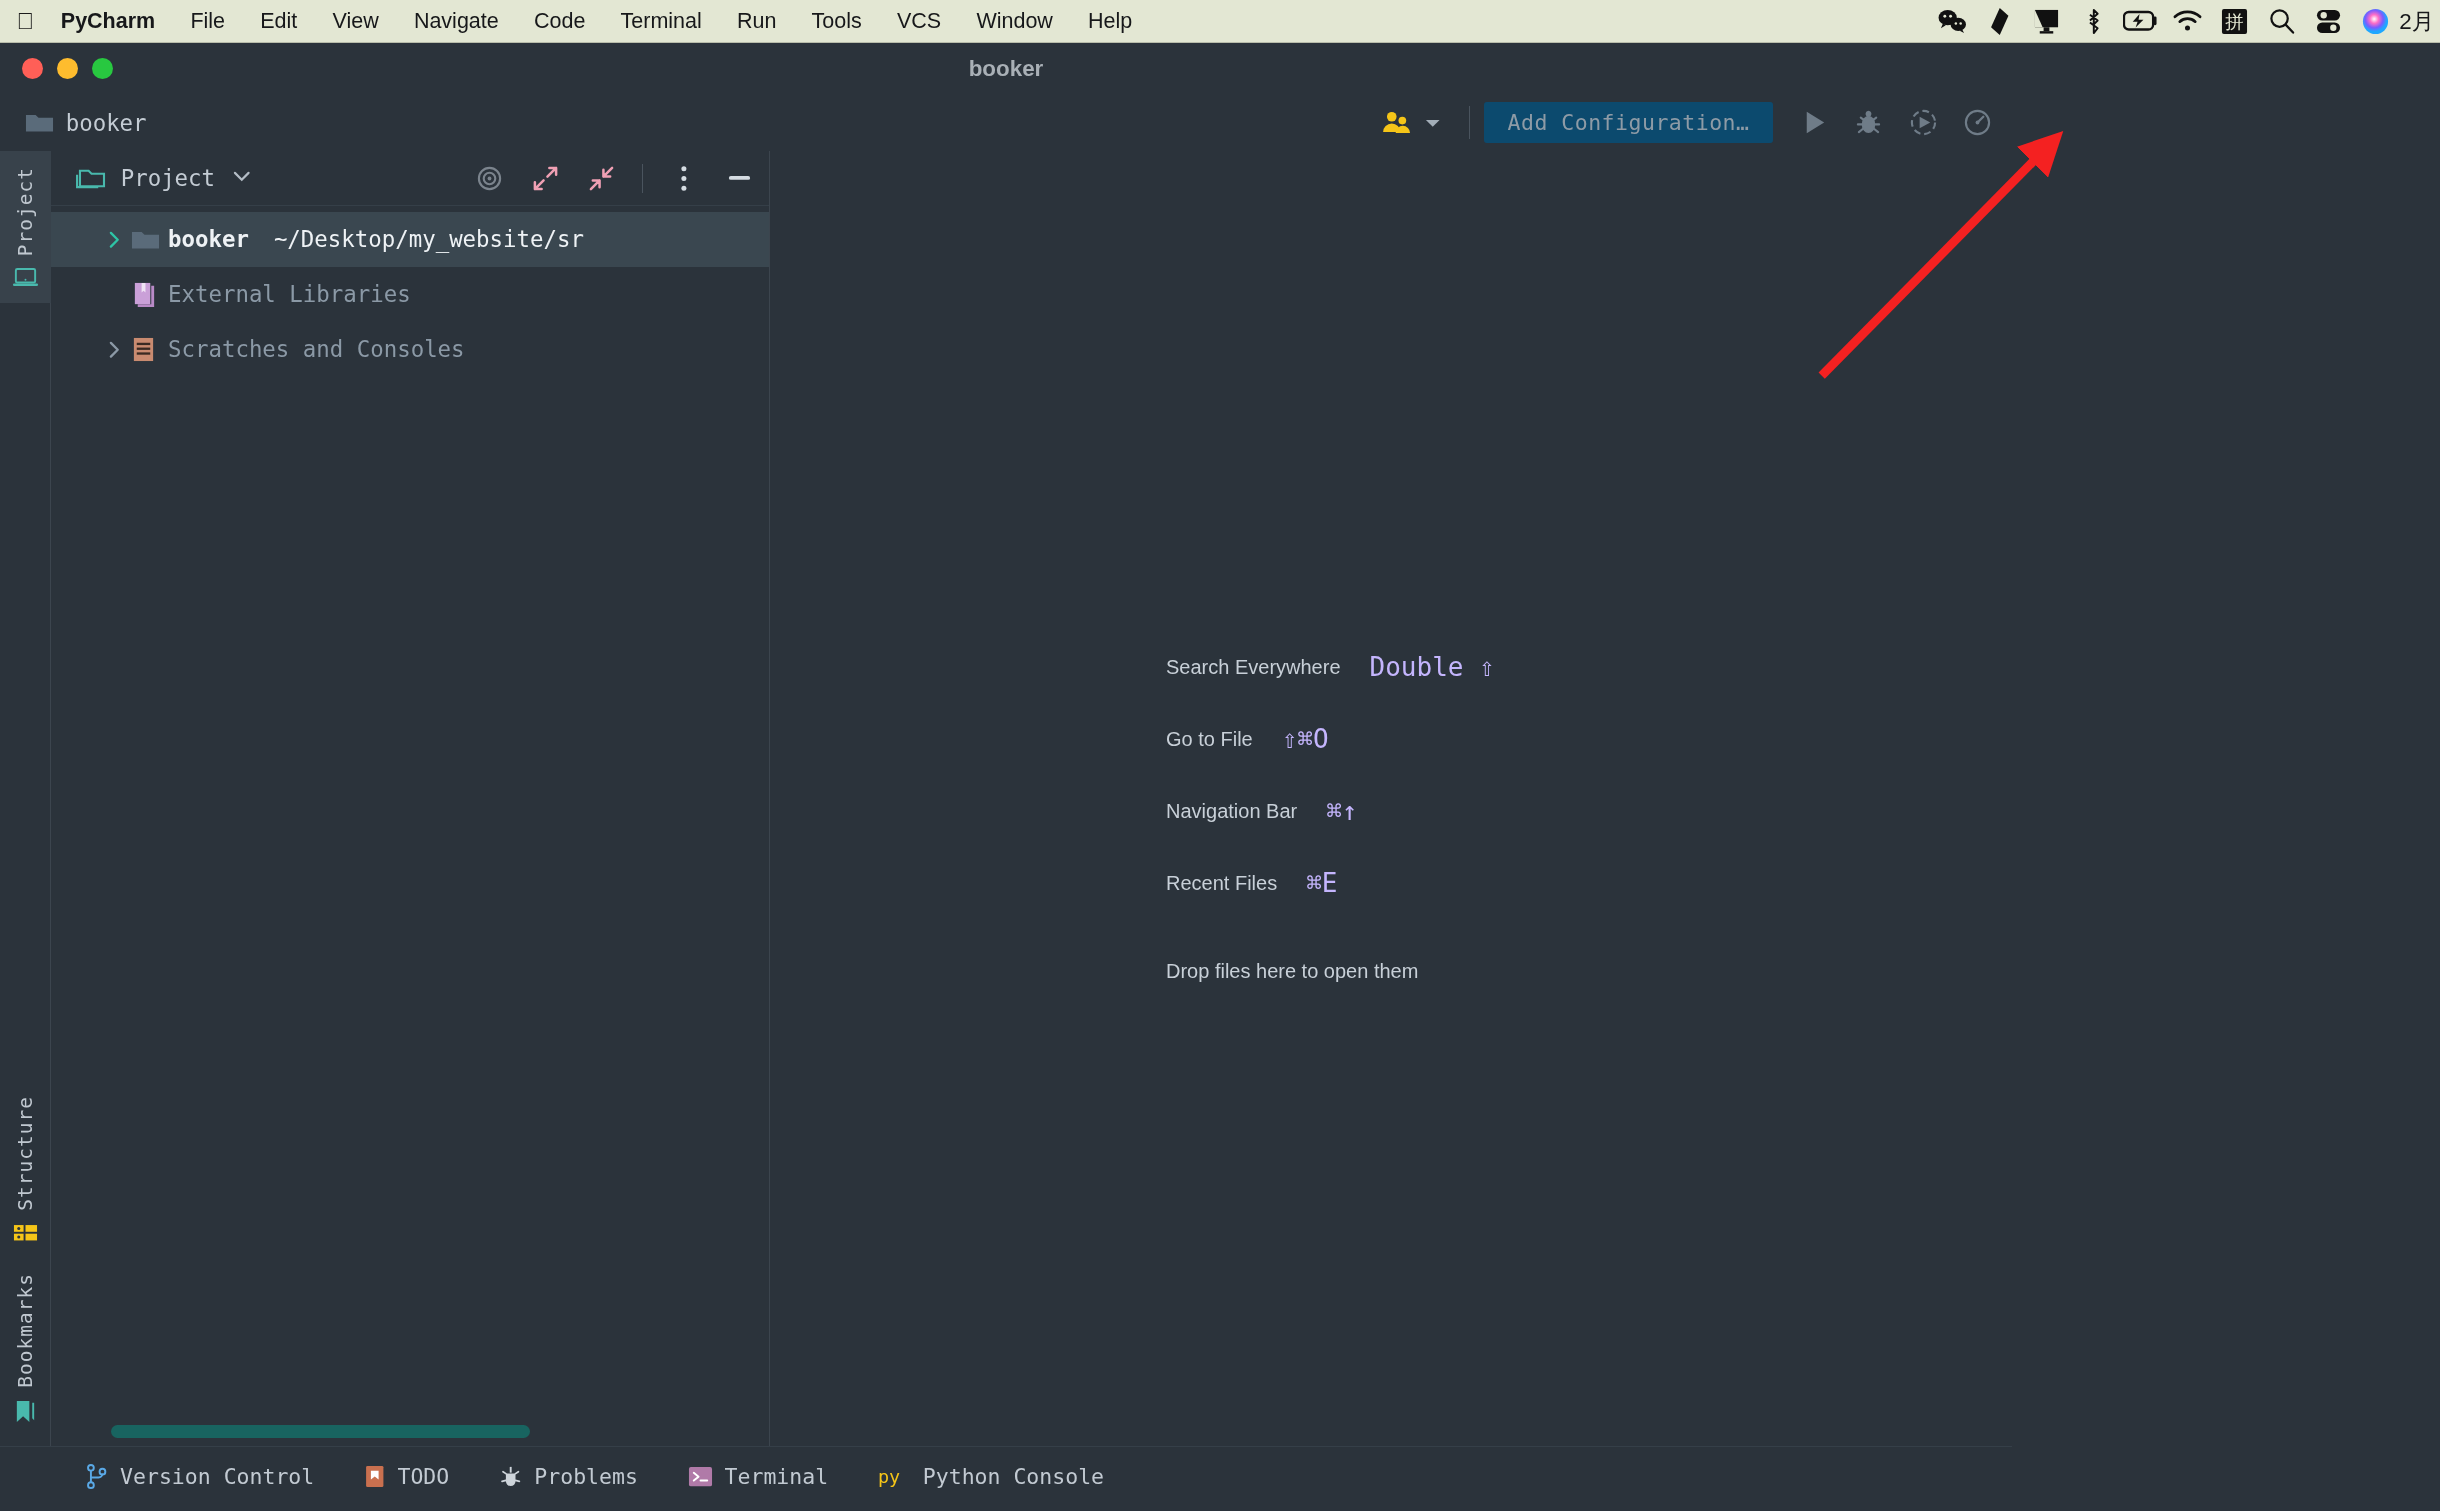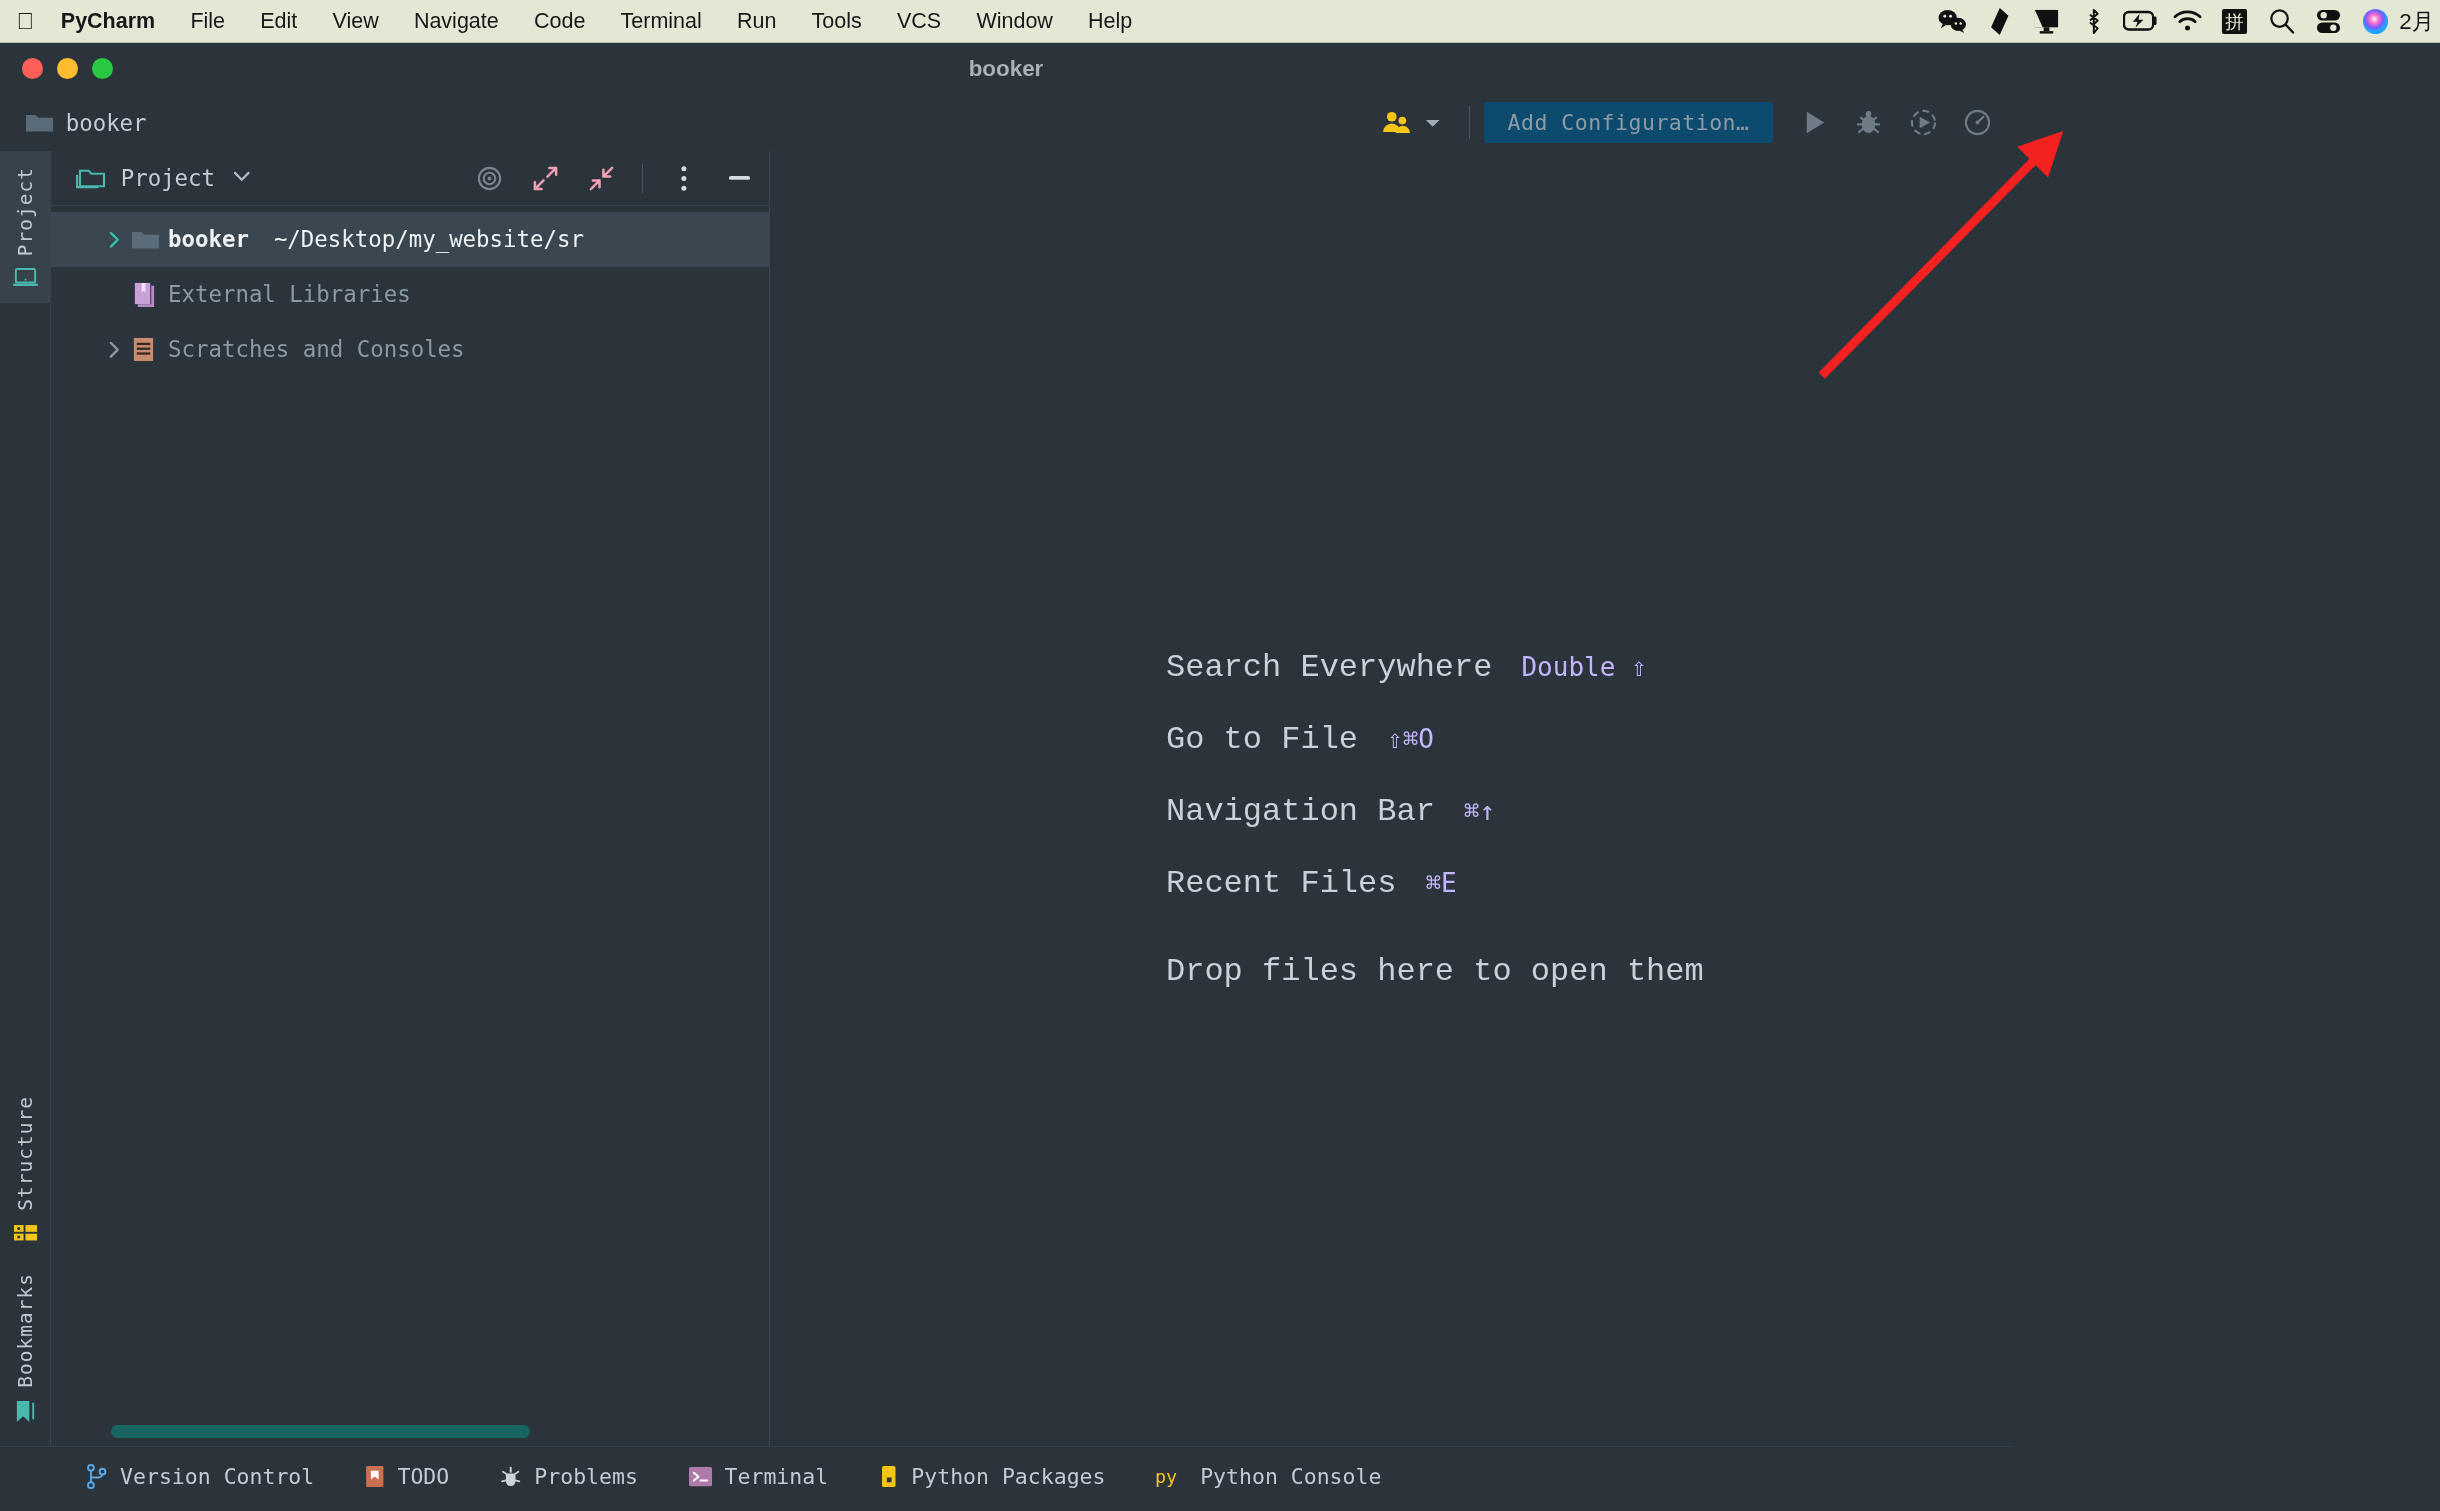"Search Everywhere" .hint-label { font-family: Liberation Mono, monospace -> Liberation Sans, sans-serif; font-size: 32px -> 20px }
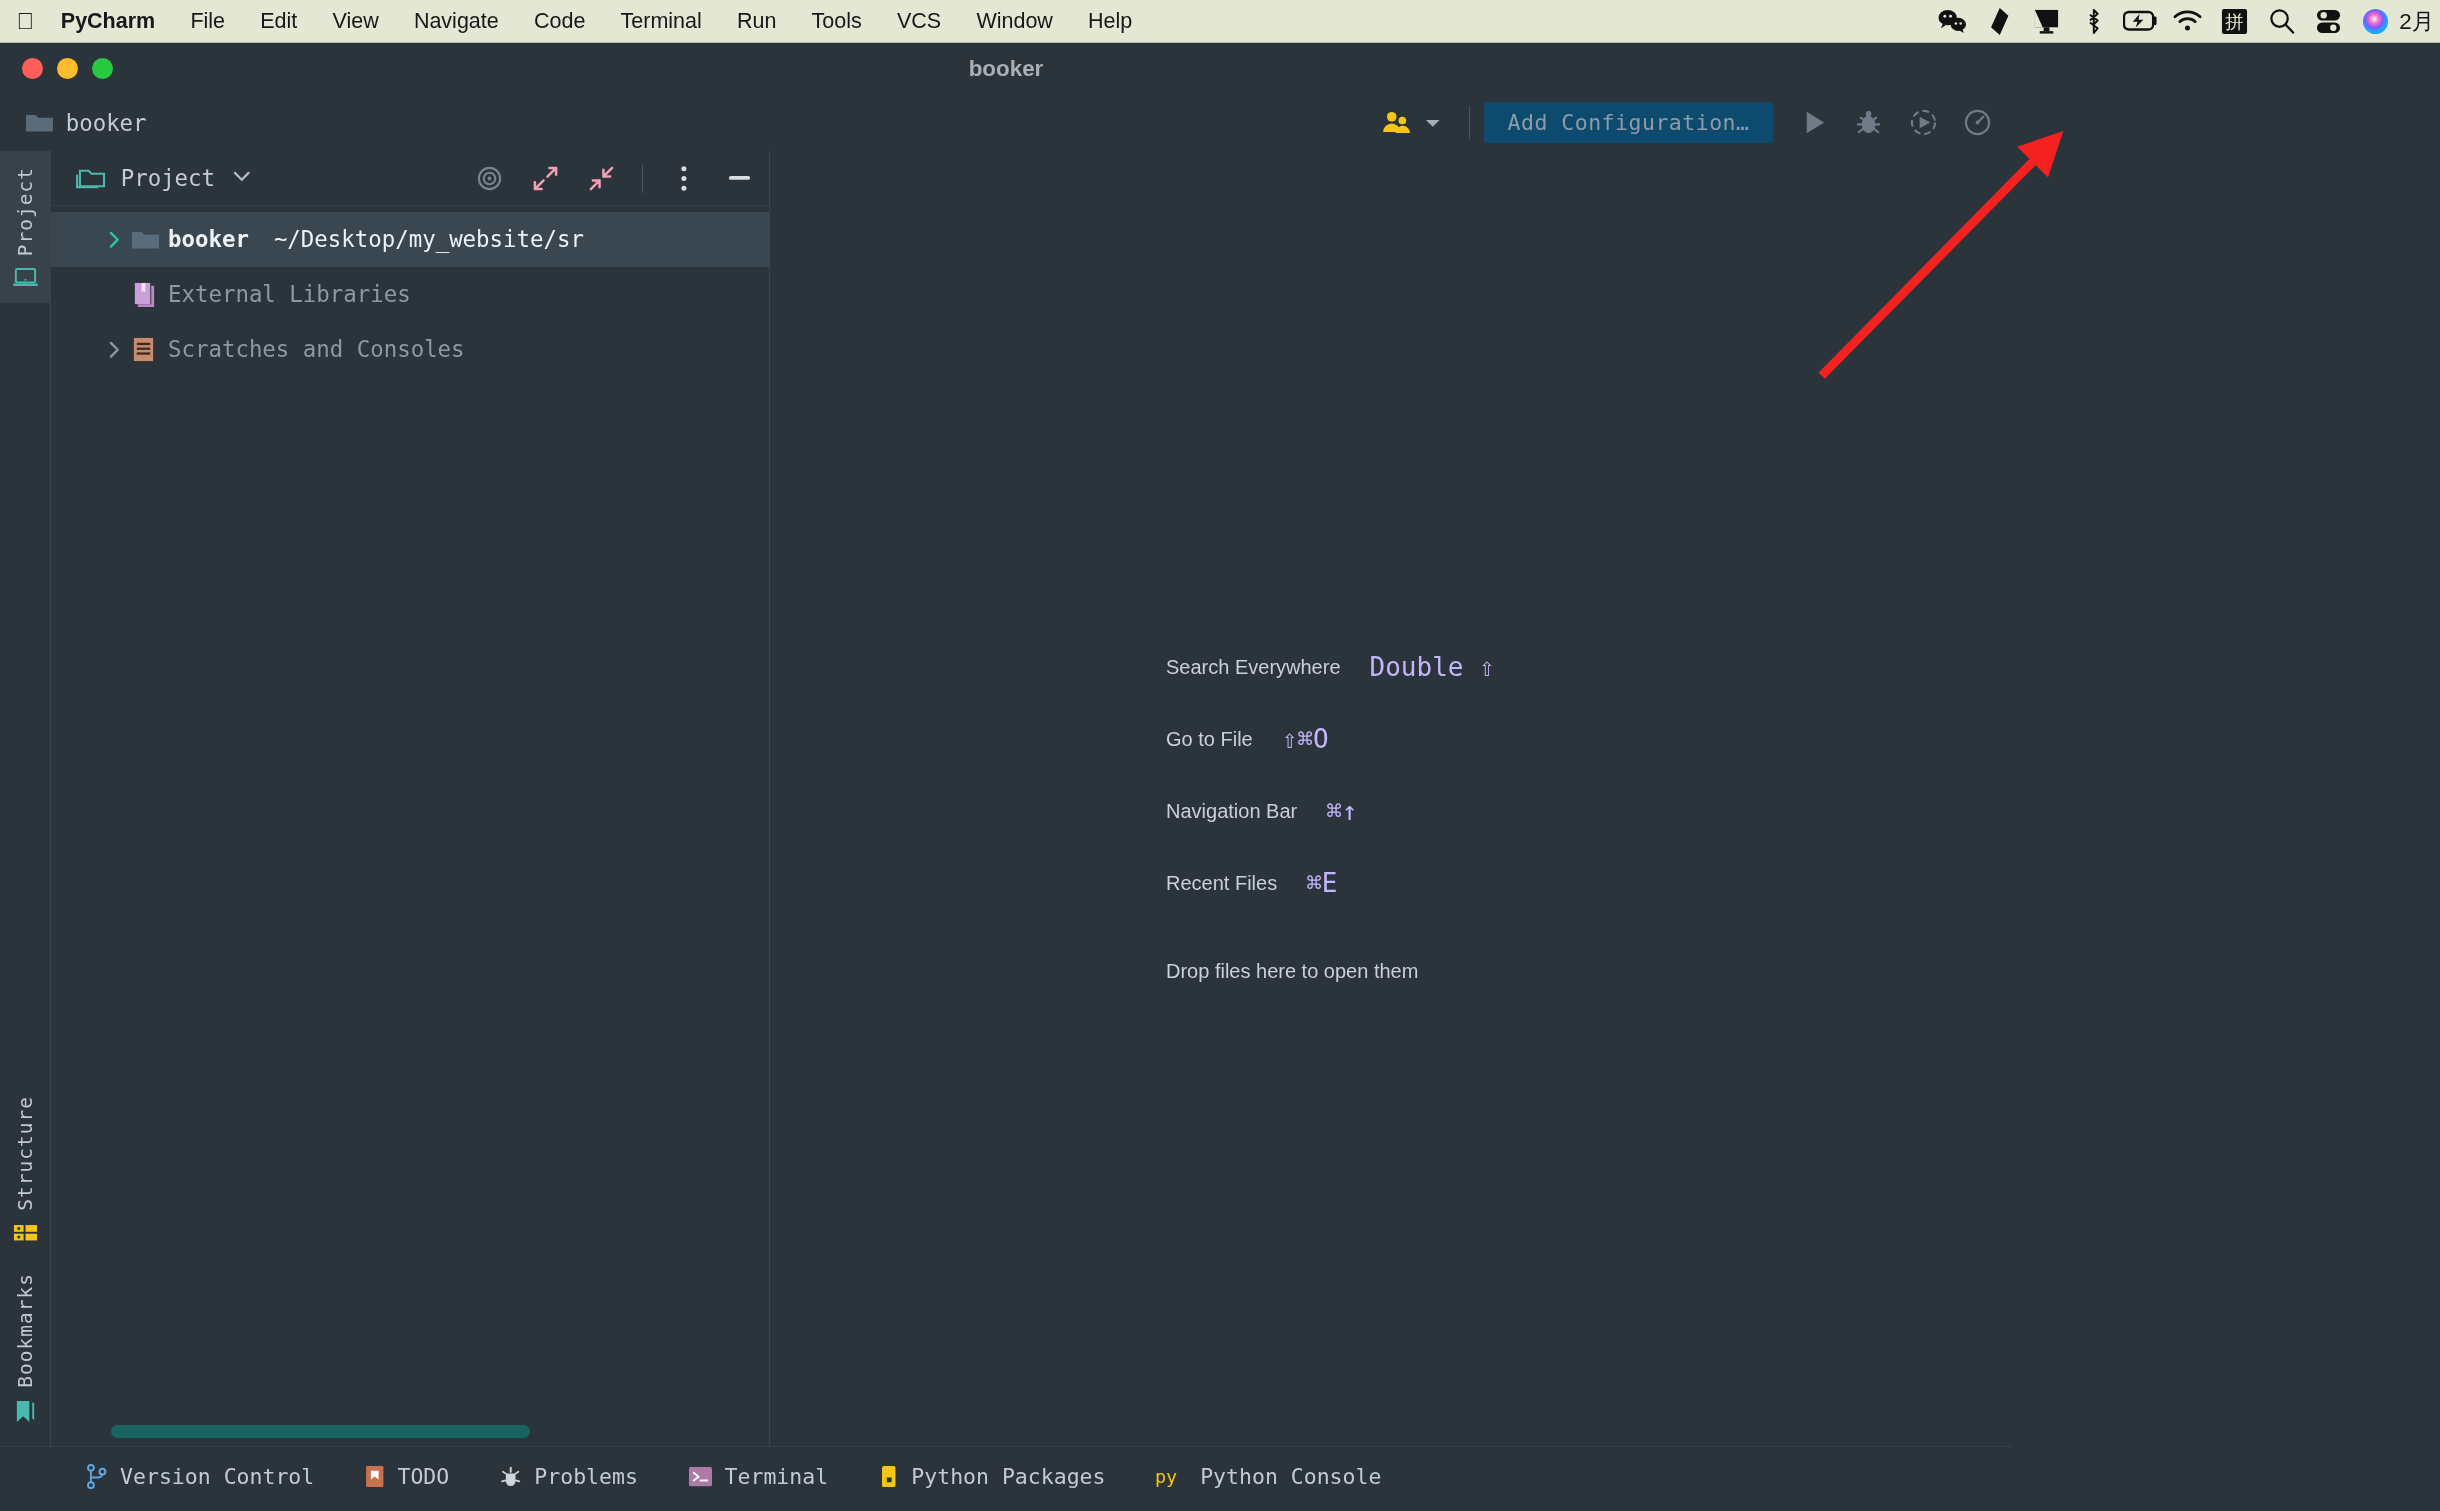"Python Packages" div.twitem { html: <div> <svg> <rect></rect> <rect></rect> </svg> <span>Python Packages</span> </div> -> none }
